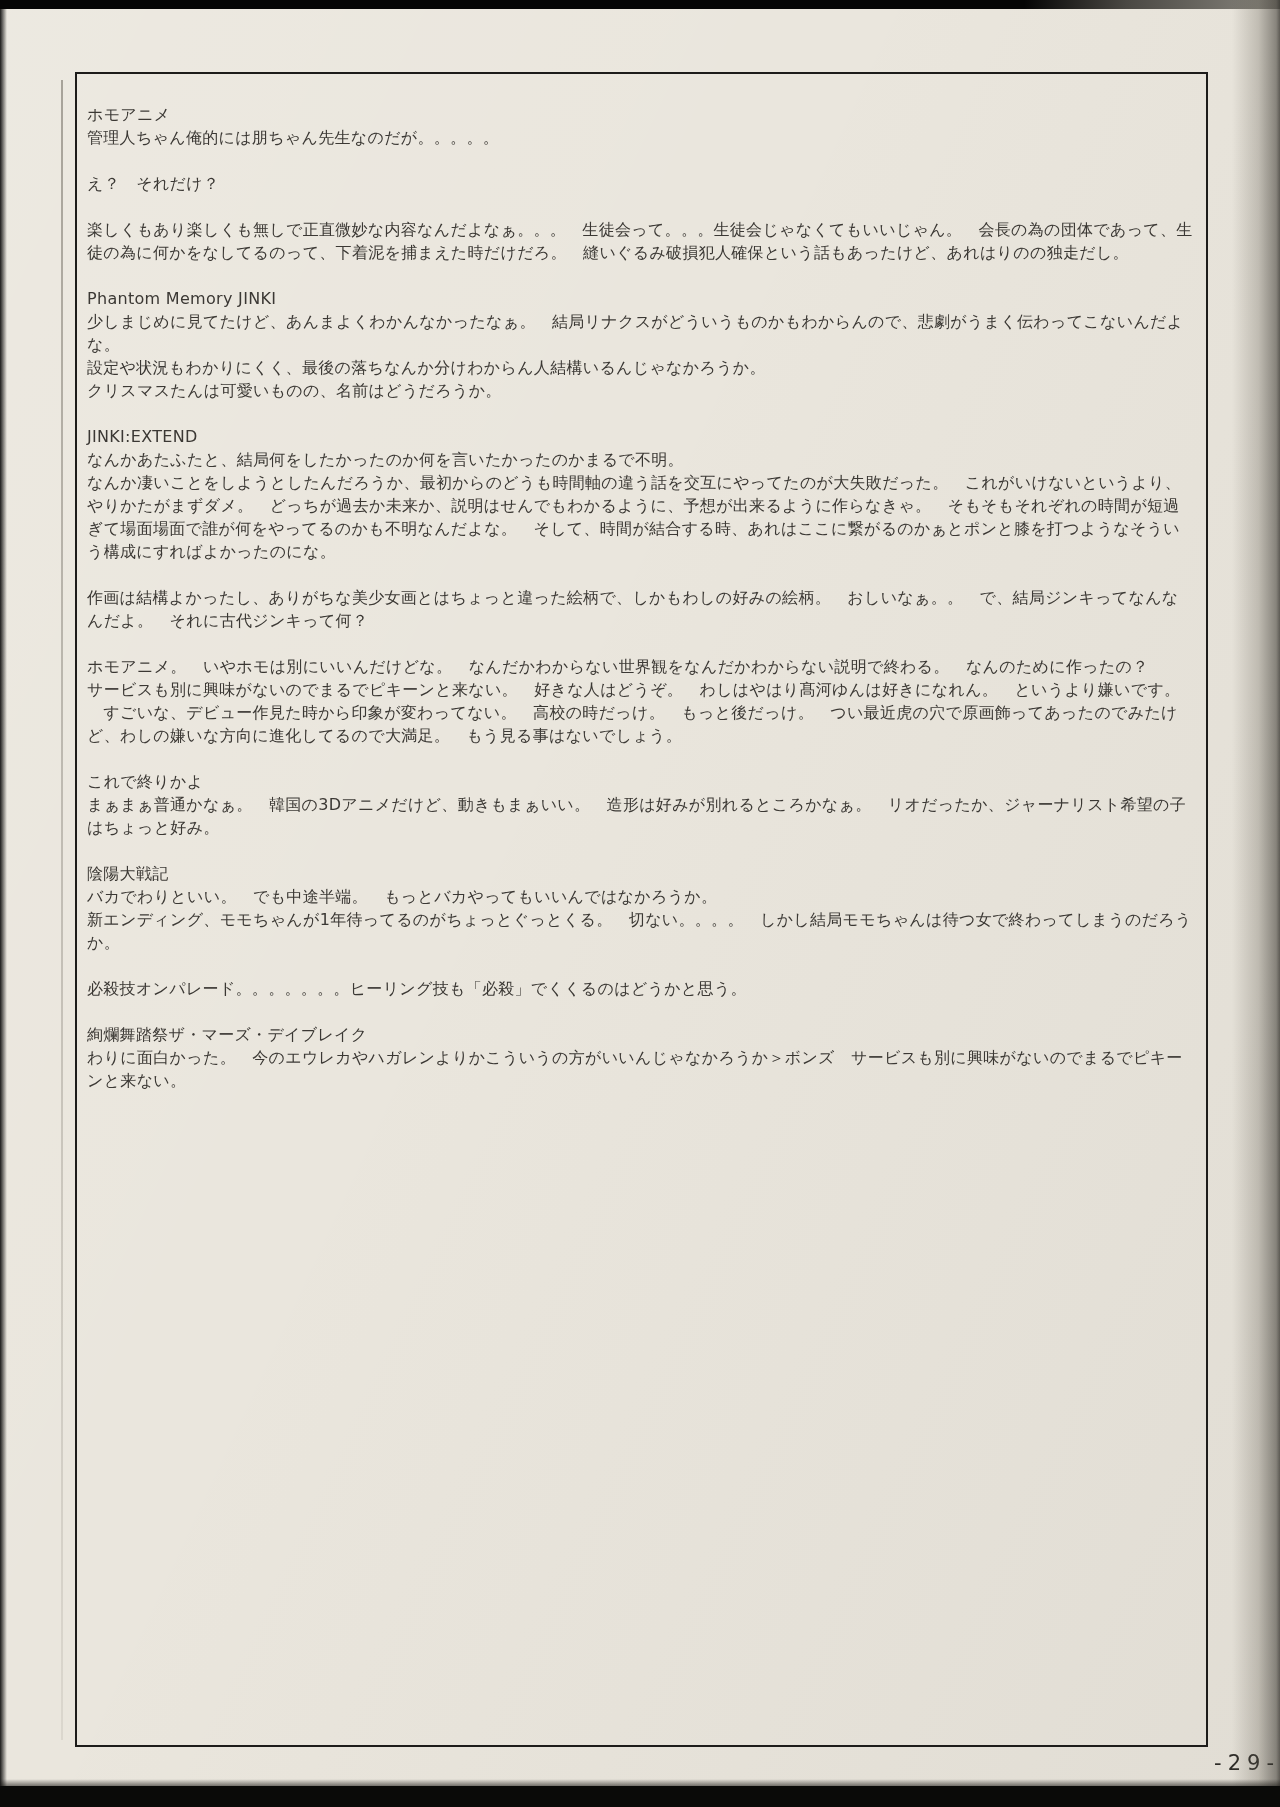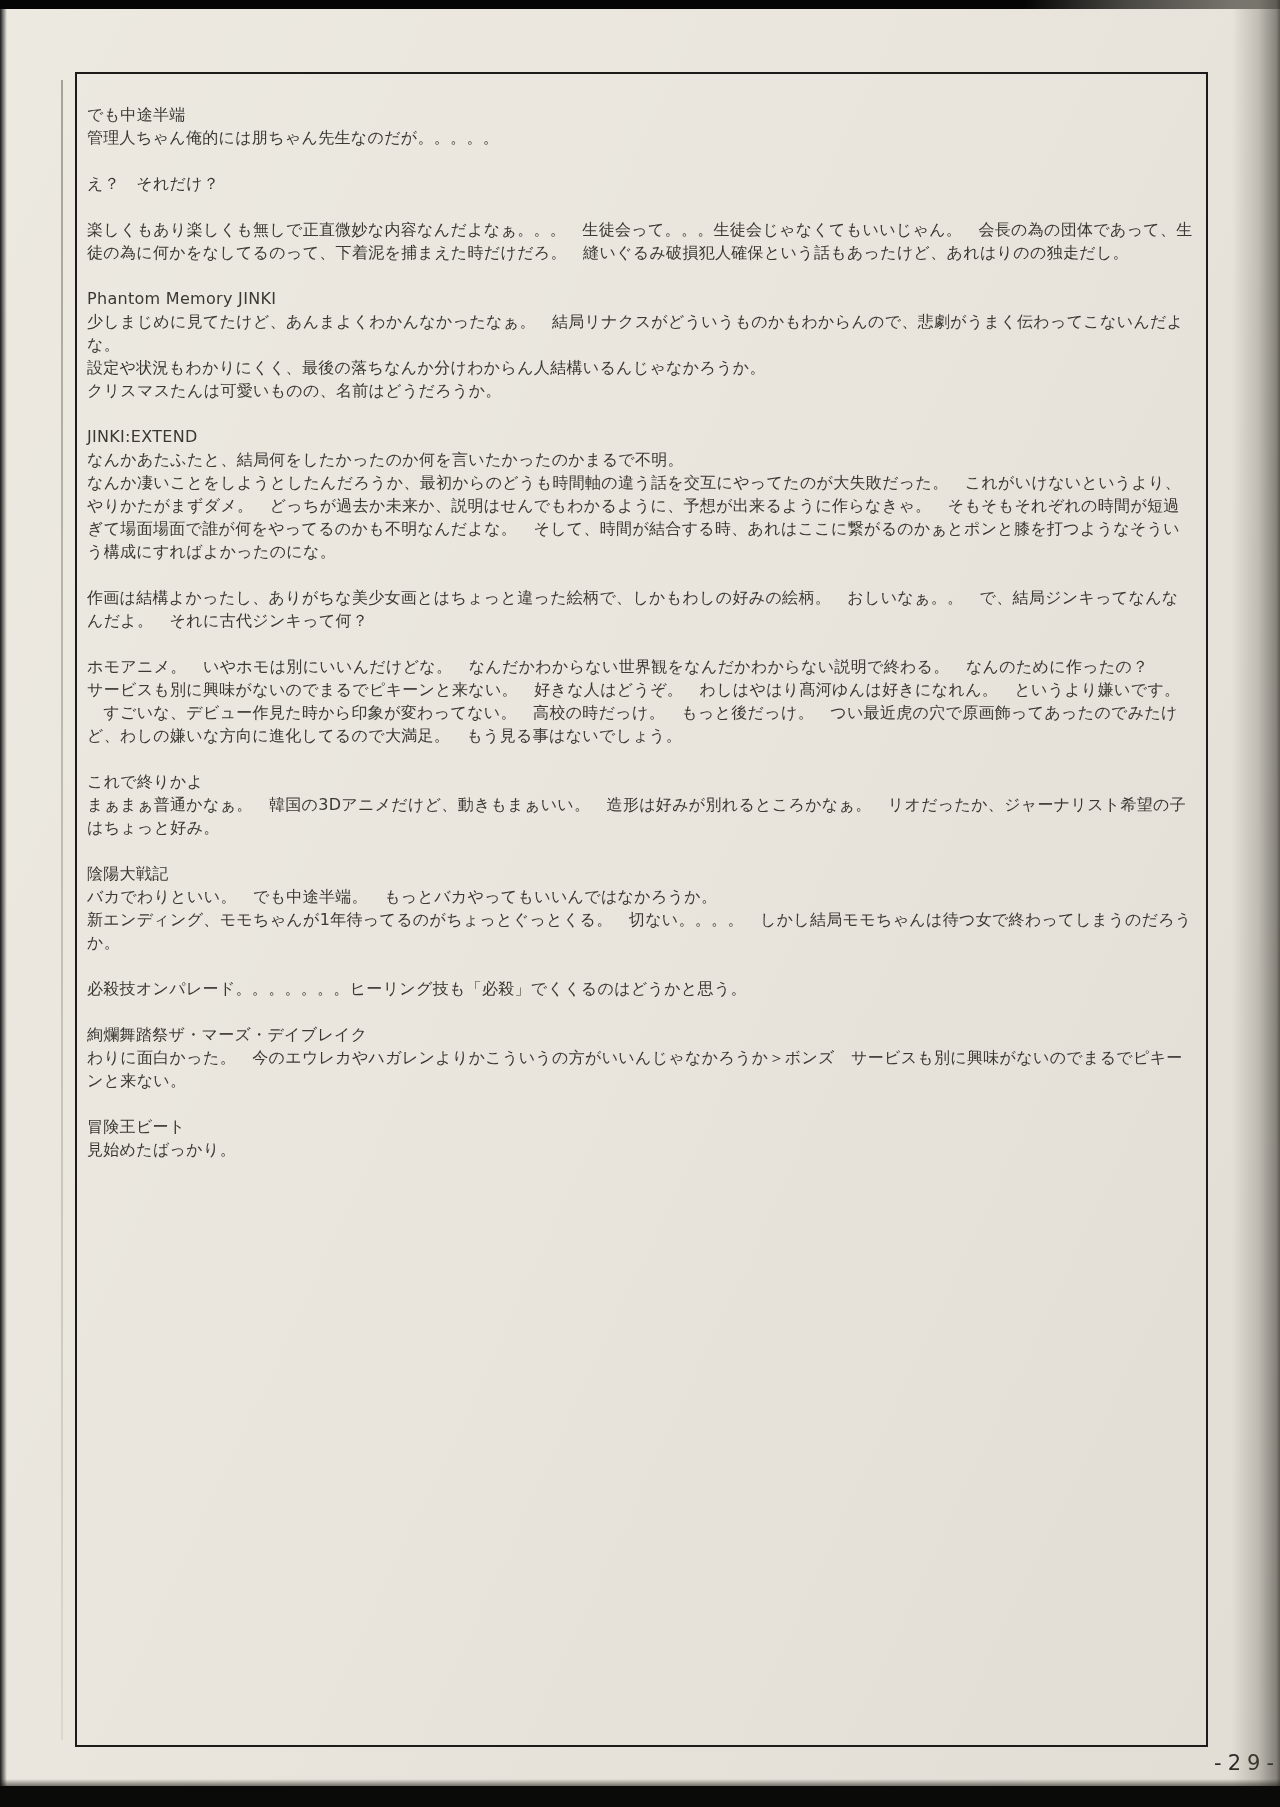"でも中途半端" div.section-title { text: でも中途半端 -> ホモアニメ }
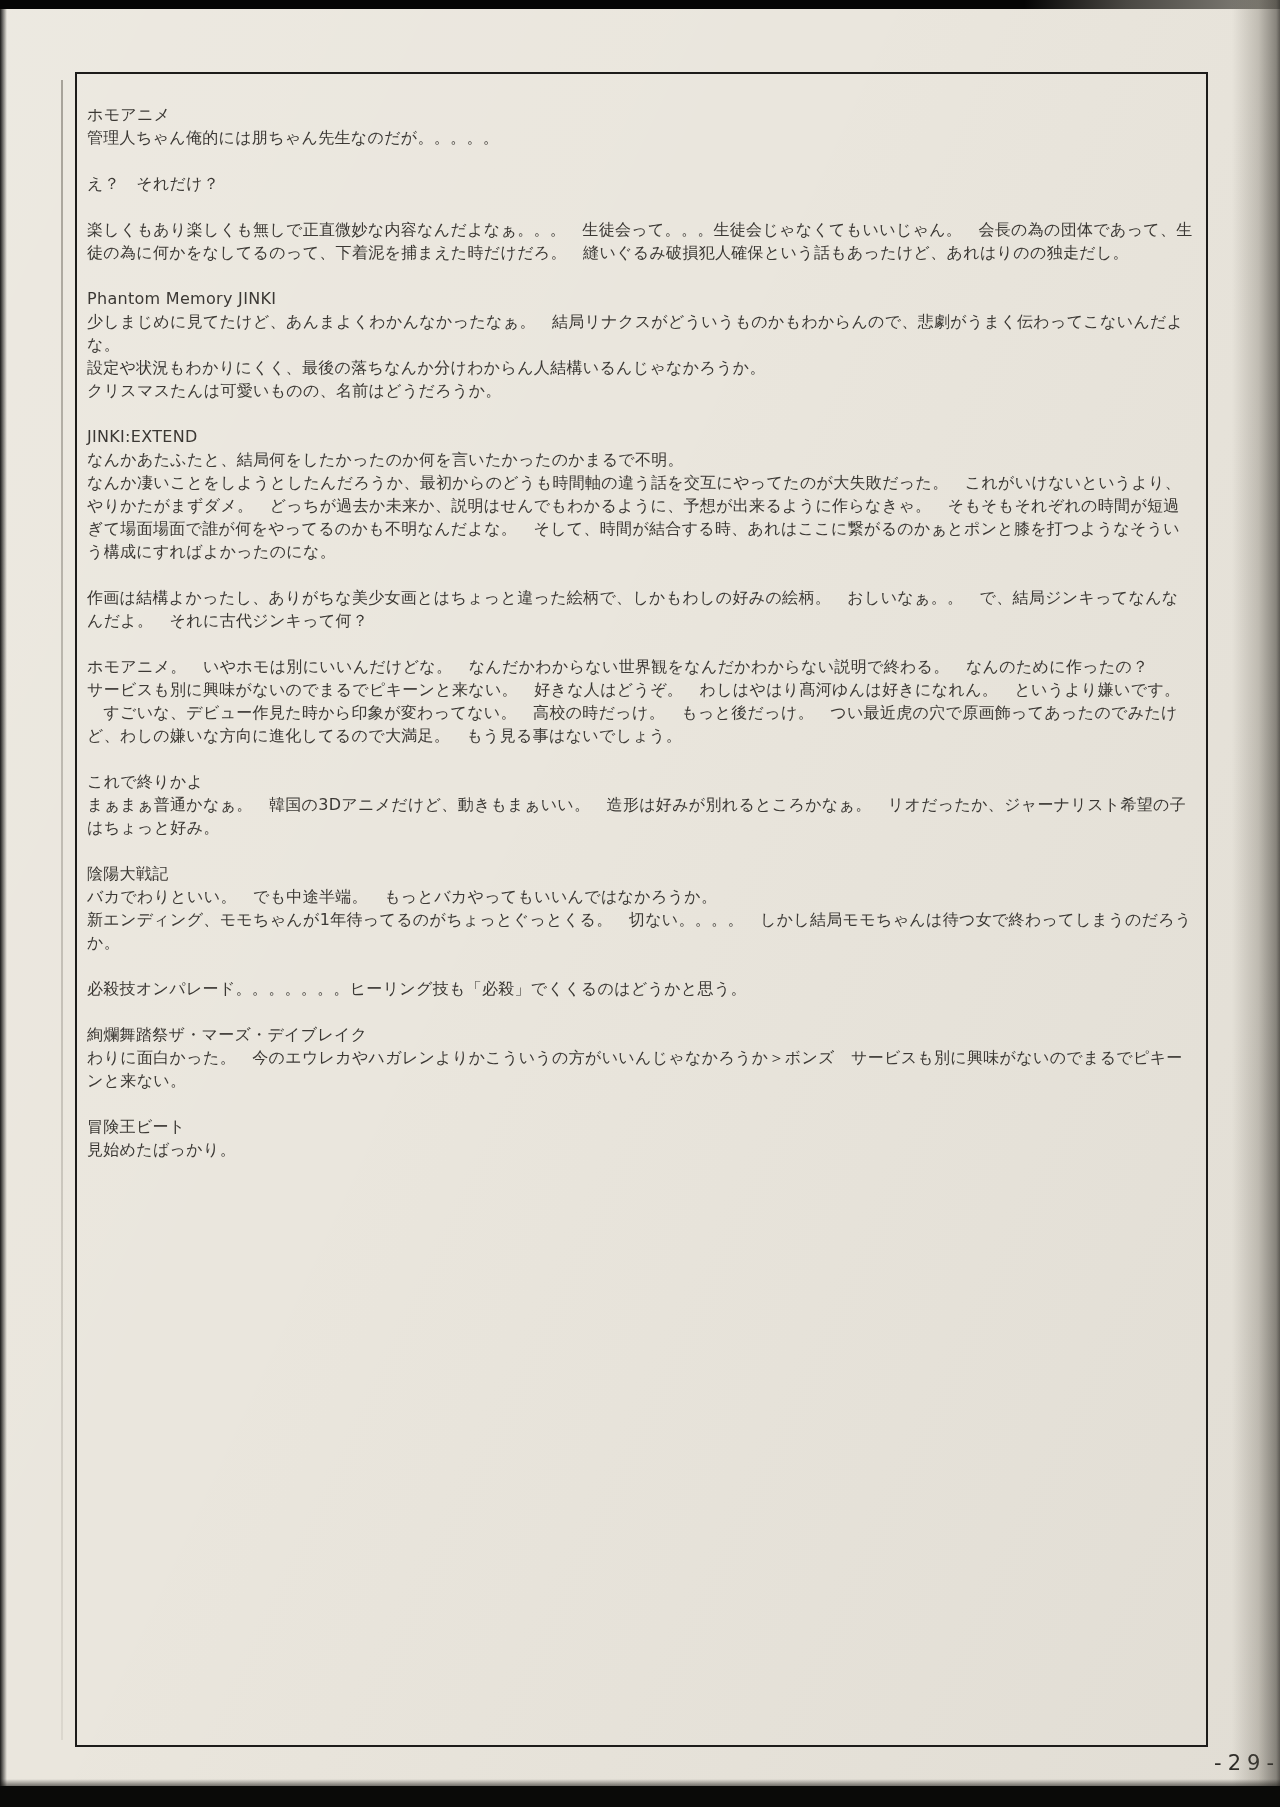"冒険王ビート" div.section { html: <div> <div>冒険王ビート</div> <div>見始めたばっかり。</div> </div> -> none }
